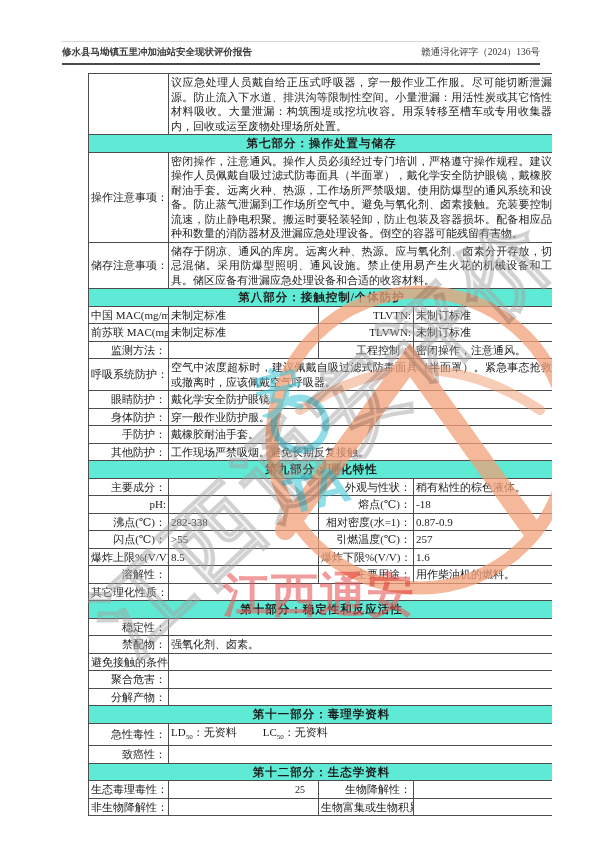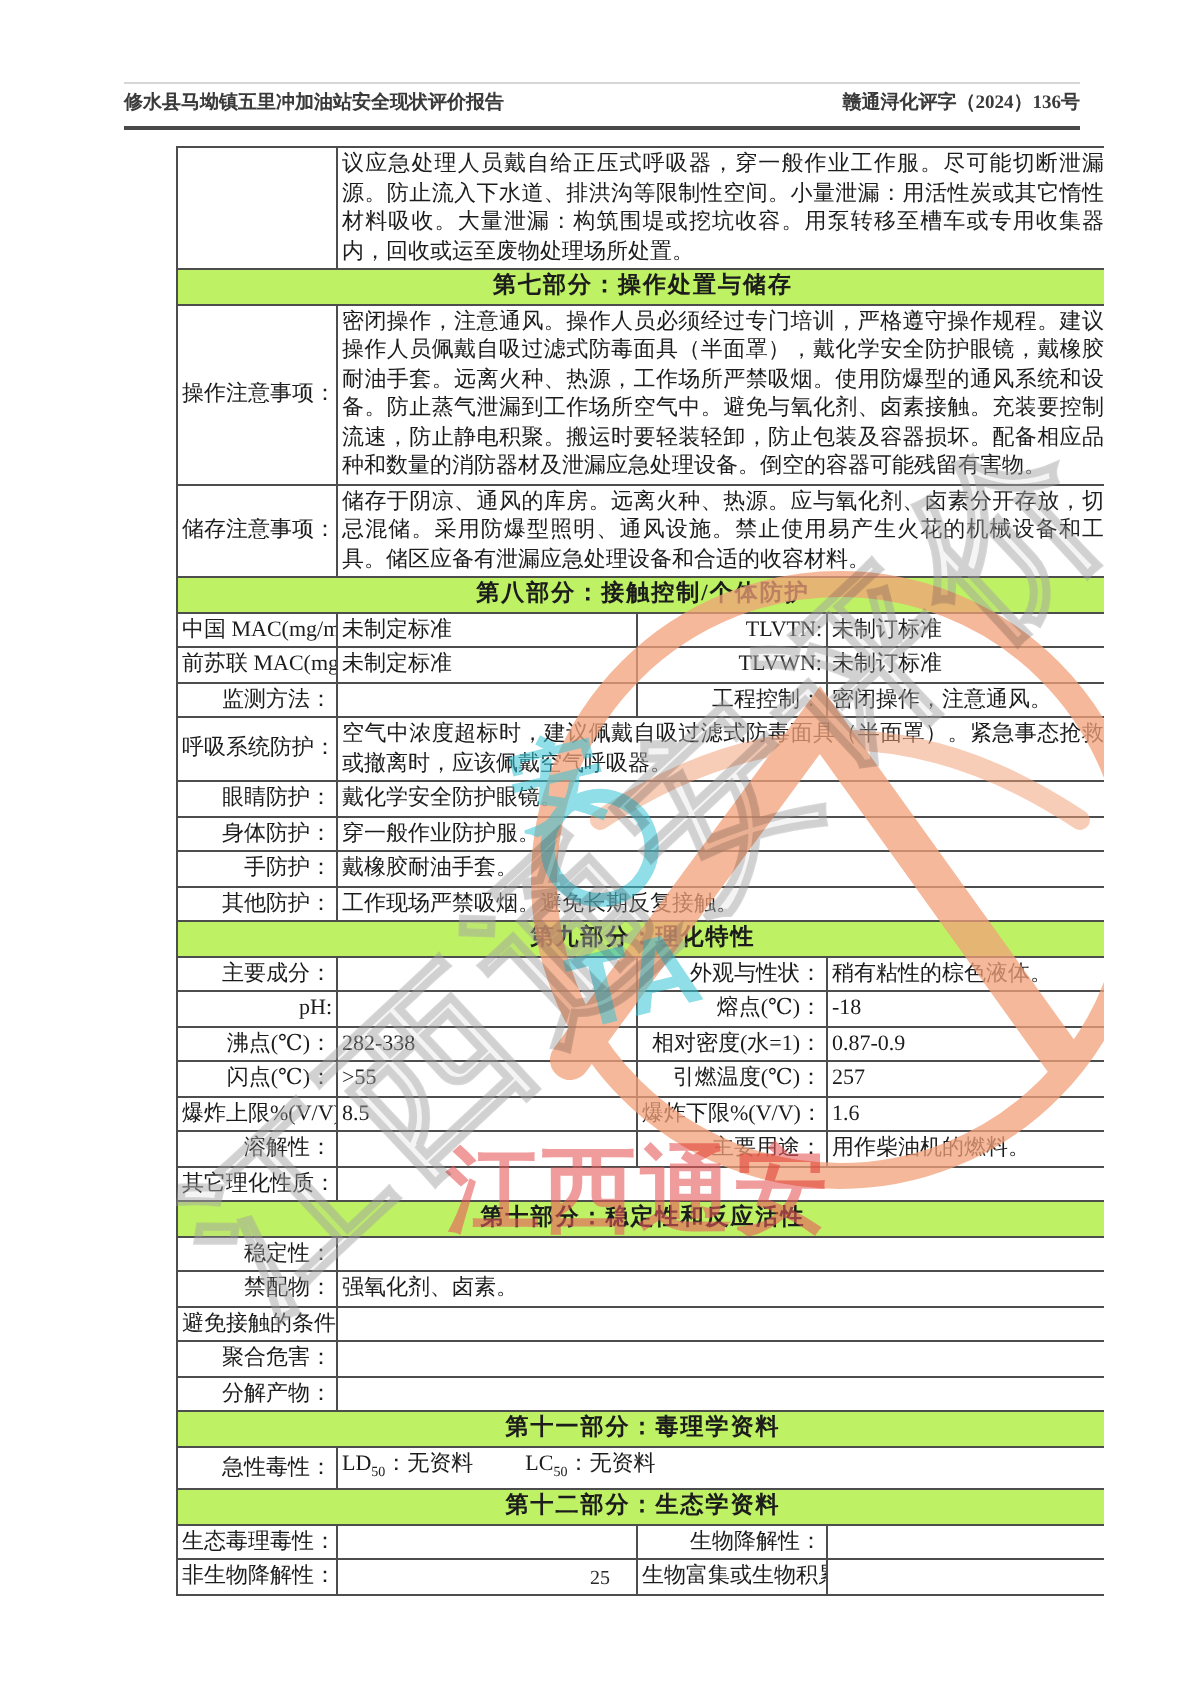"赣通浔化评字（2024）136号" .hdr .r { font-weight: 700 -> 400 }
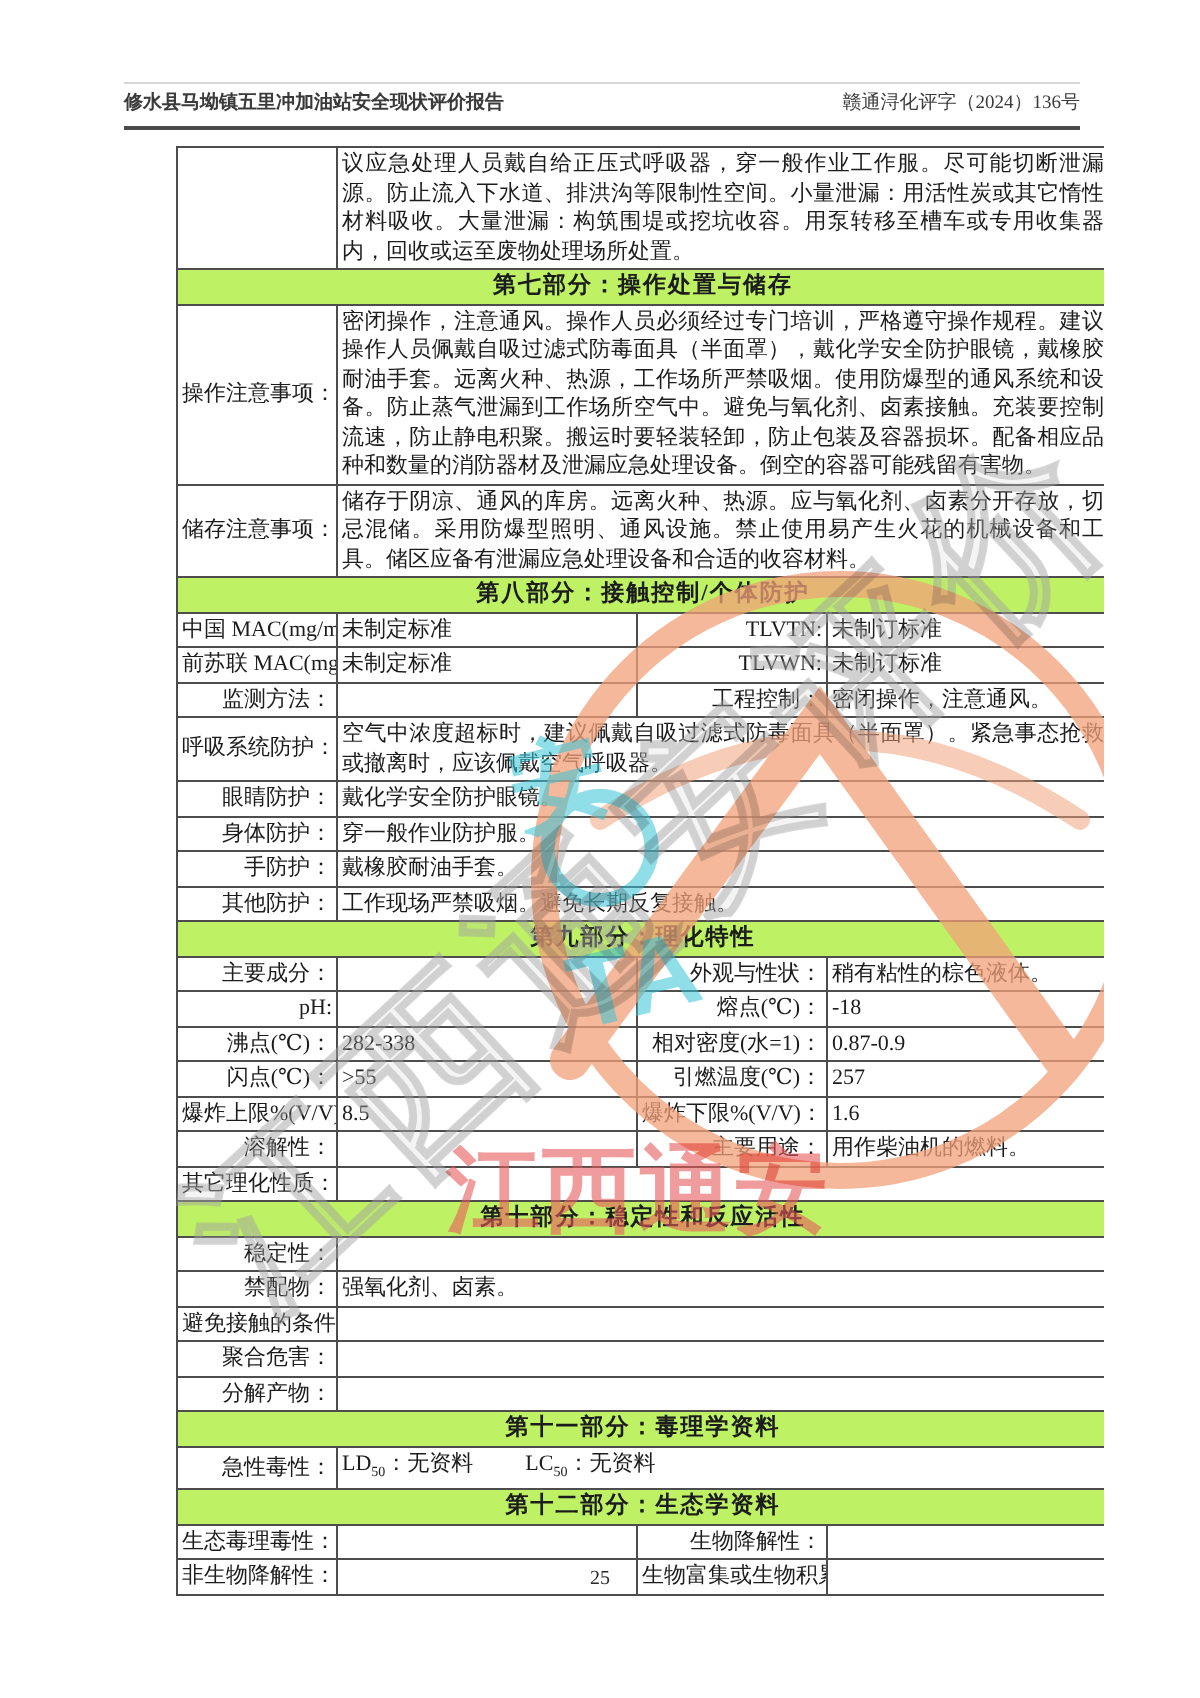"第七部分：操作处置与储存" tr.sec td { background: #bef264 -> #5eead4 }
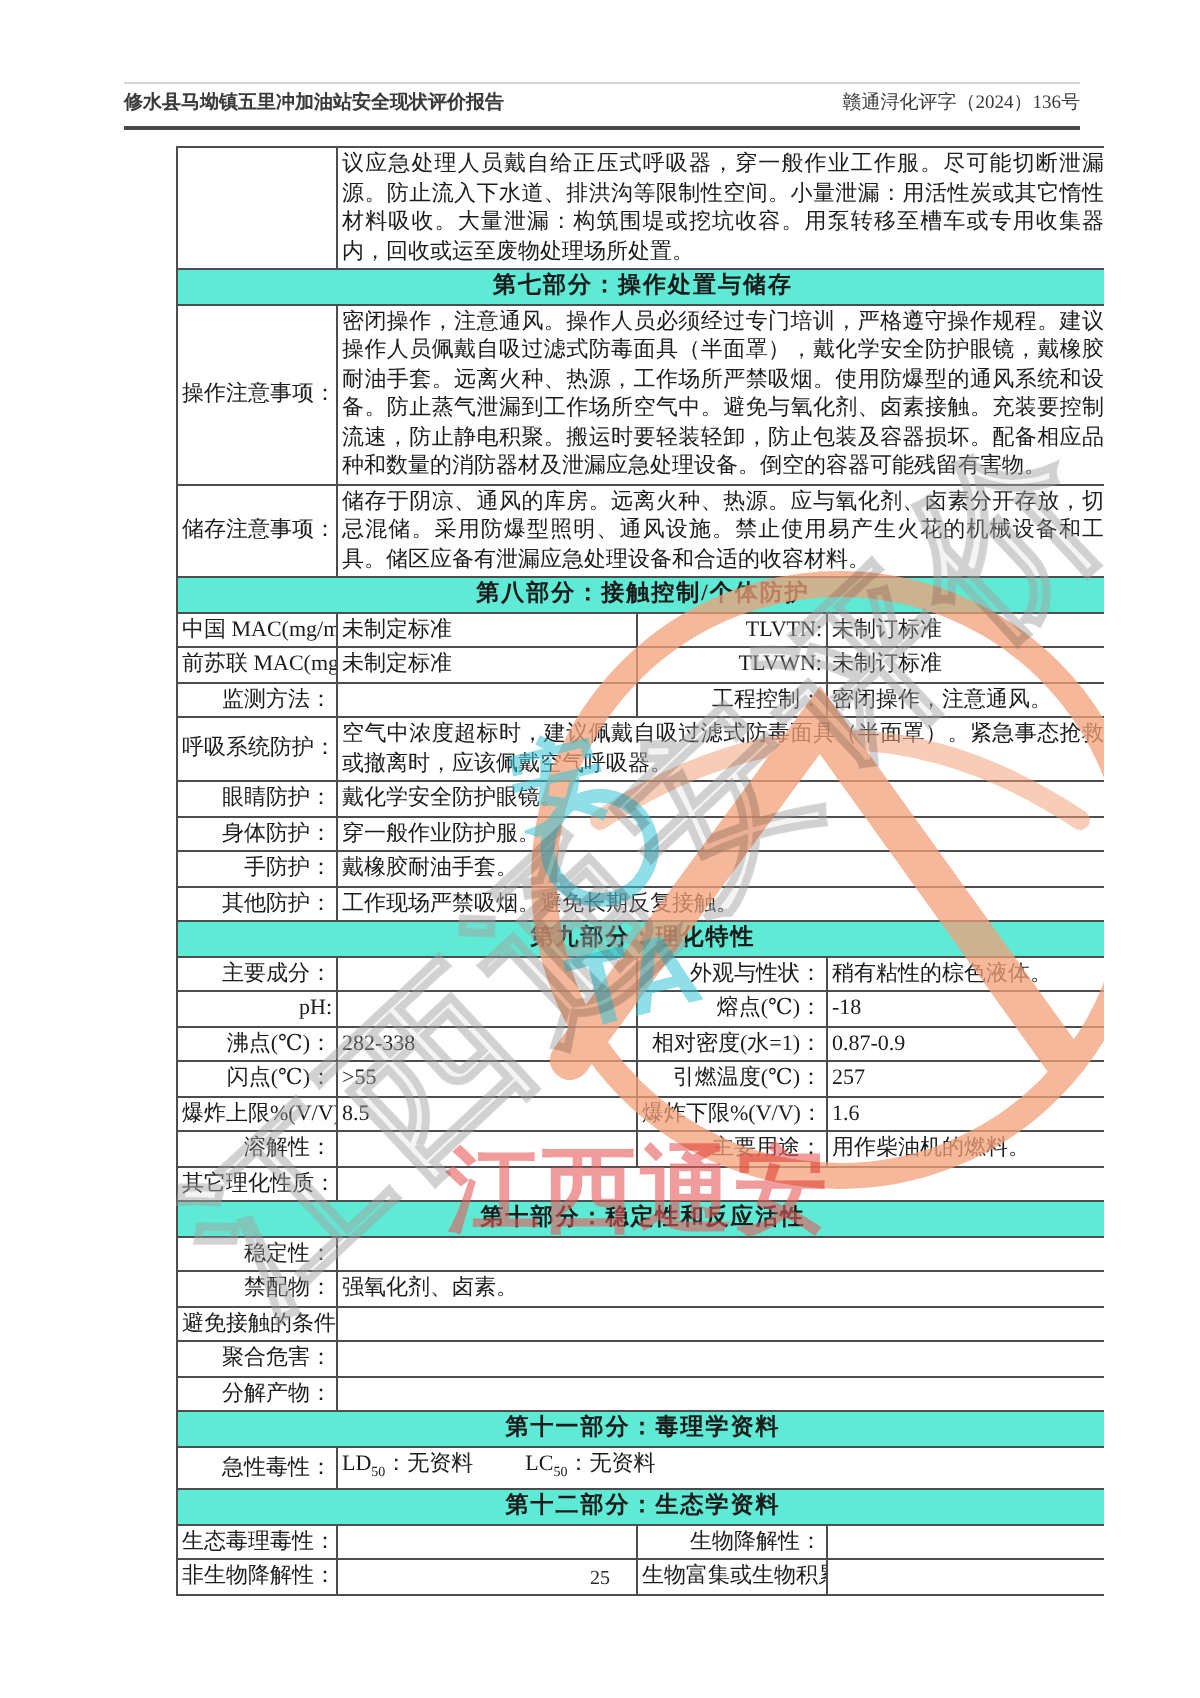"致癌性：" tr { html: none -> <tr> <td>致癌性：</td> <td></td> </tr> }
